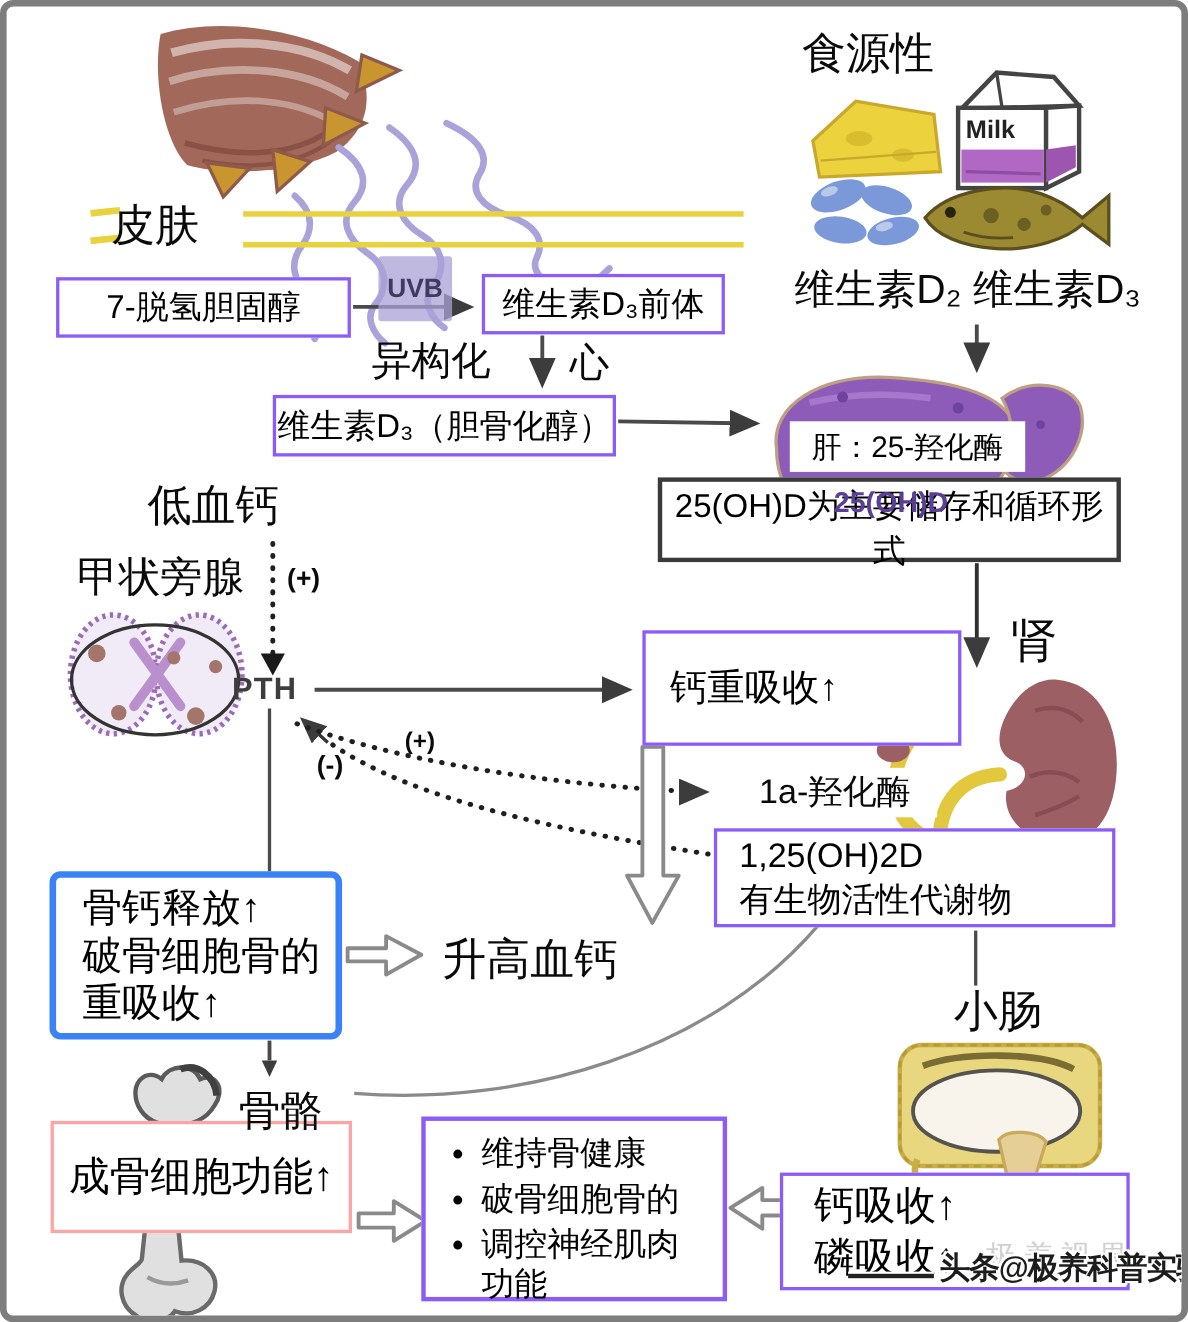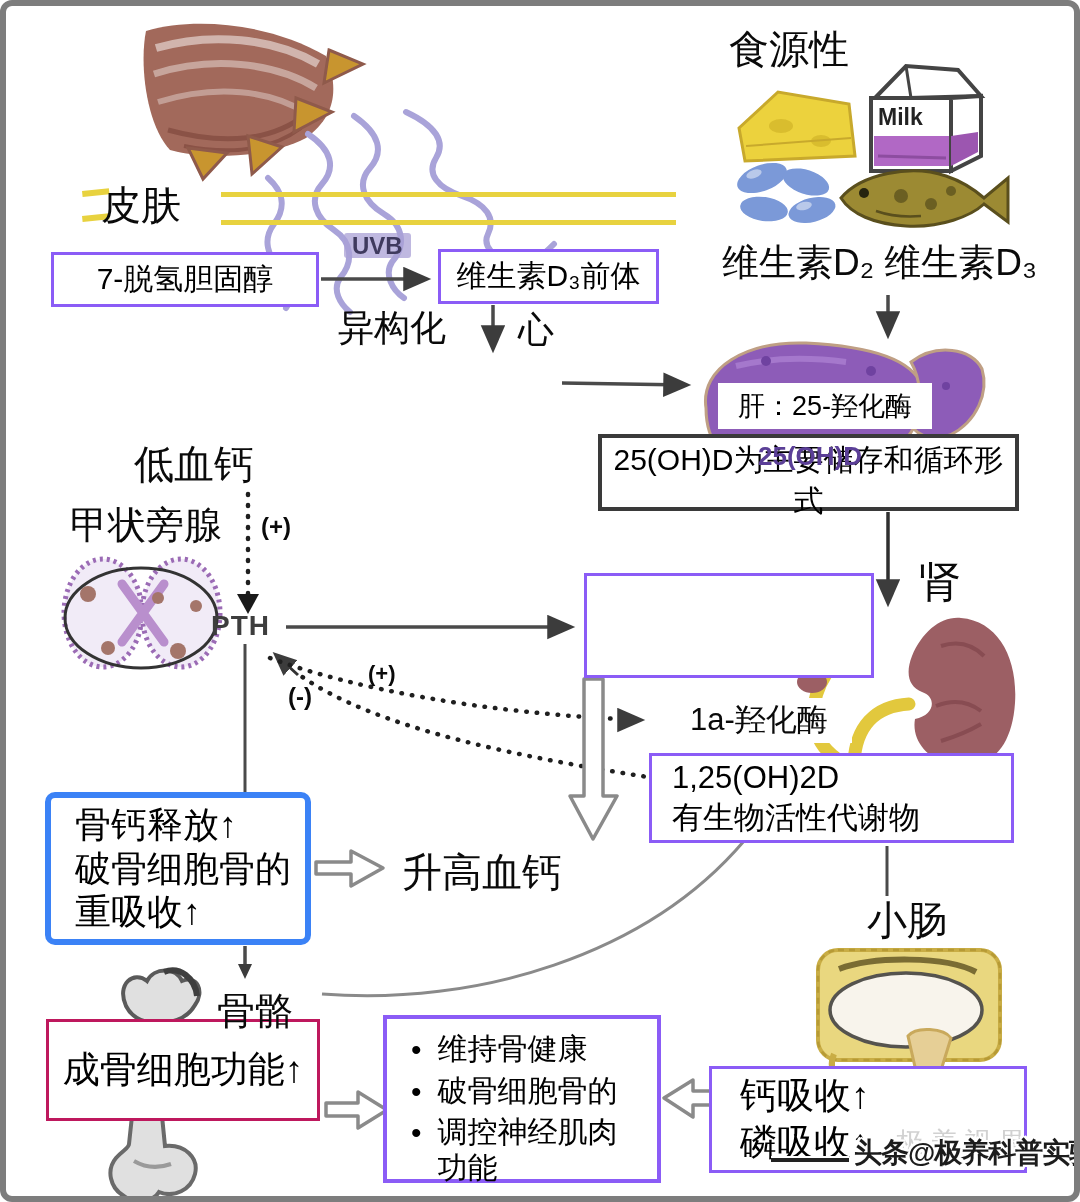"UVB" .uvb-chip { padding: 0 8px -> 17px 8px }
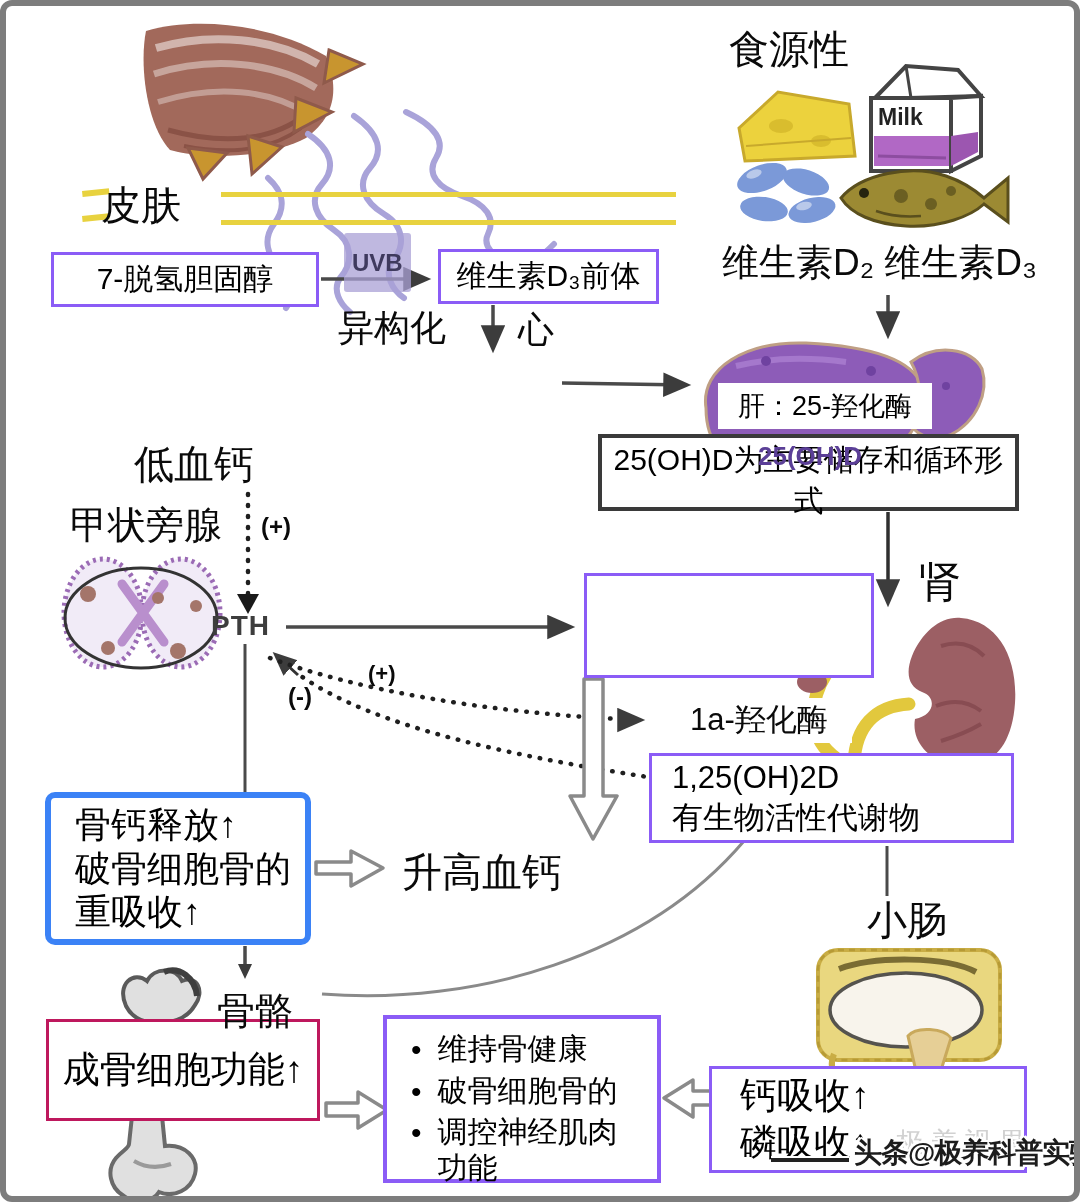"维生素D₃（胆骨化醇）" div.bx { html: none -> <div> <span>维生素D₃（胆骨化醇）</span> </div> }
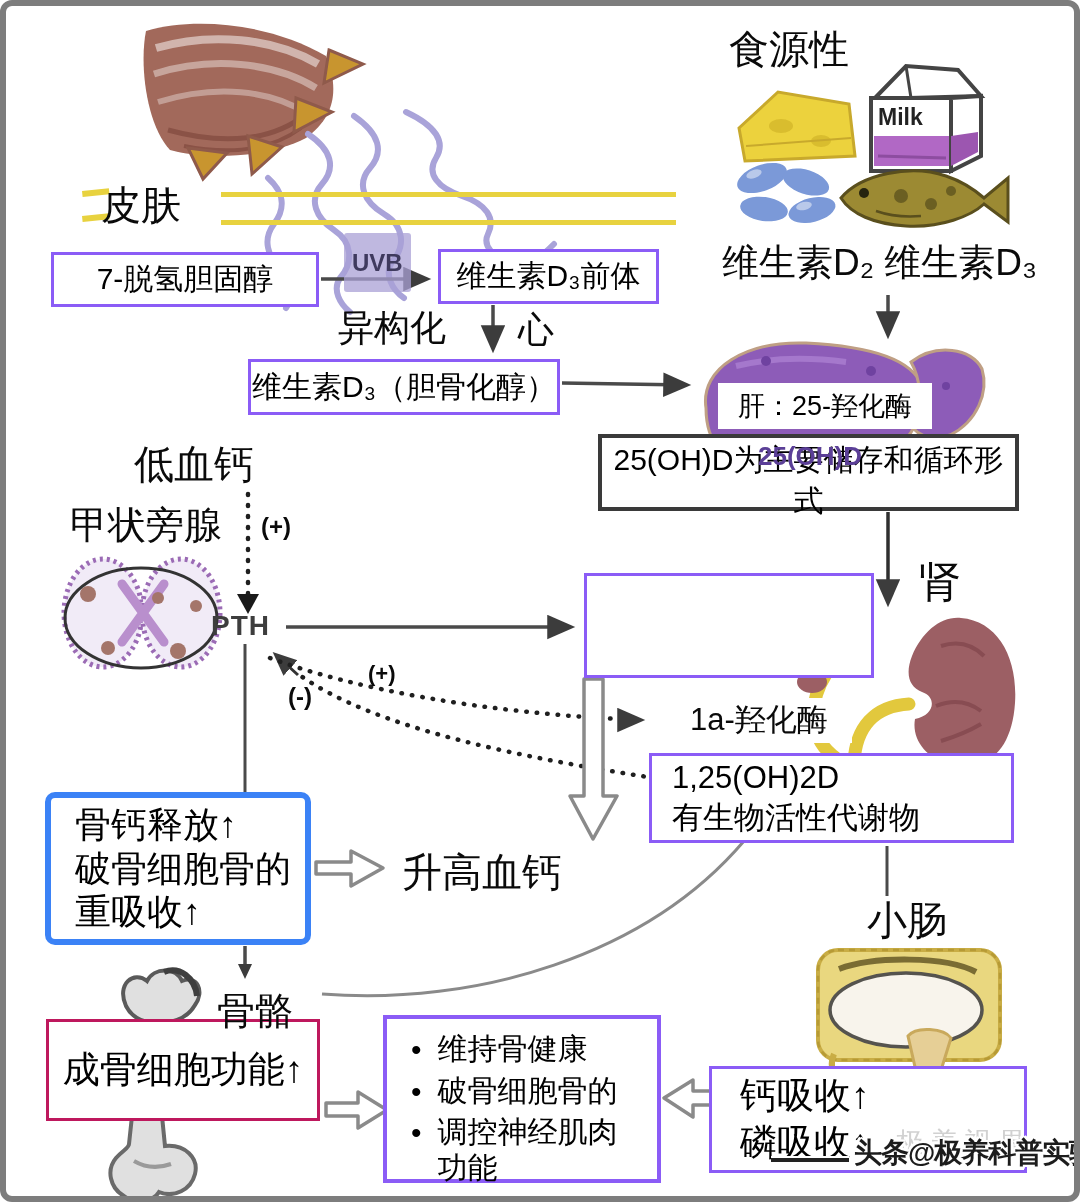"低血钙" div.lbl { font-family: none -> Liberation Mono, monospace }
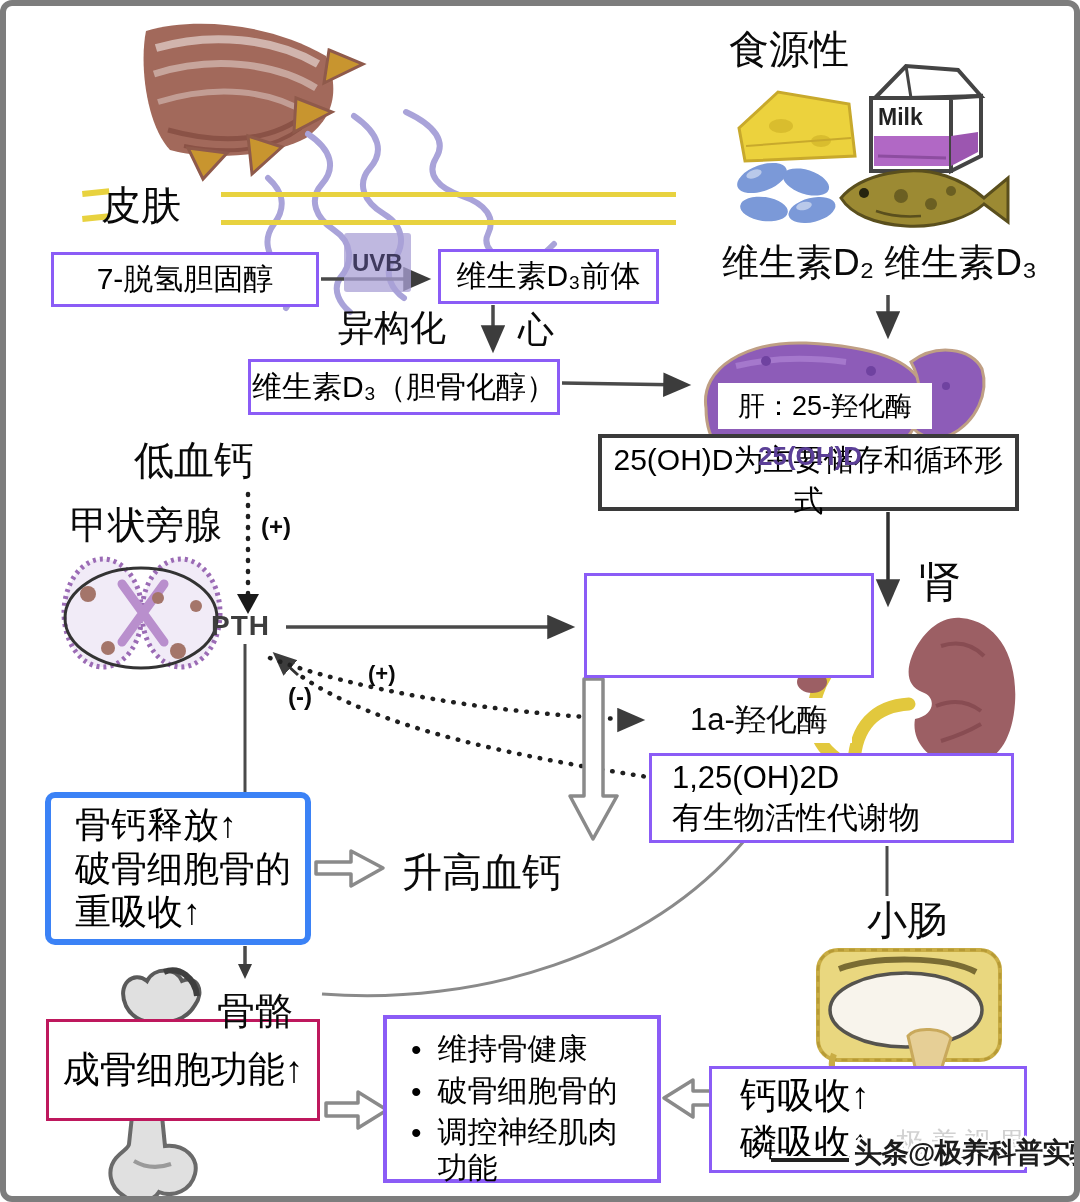"钙重吸收↑" span { html: none -> <span>钙重吸收↑</span> }
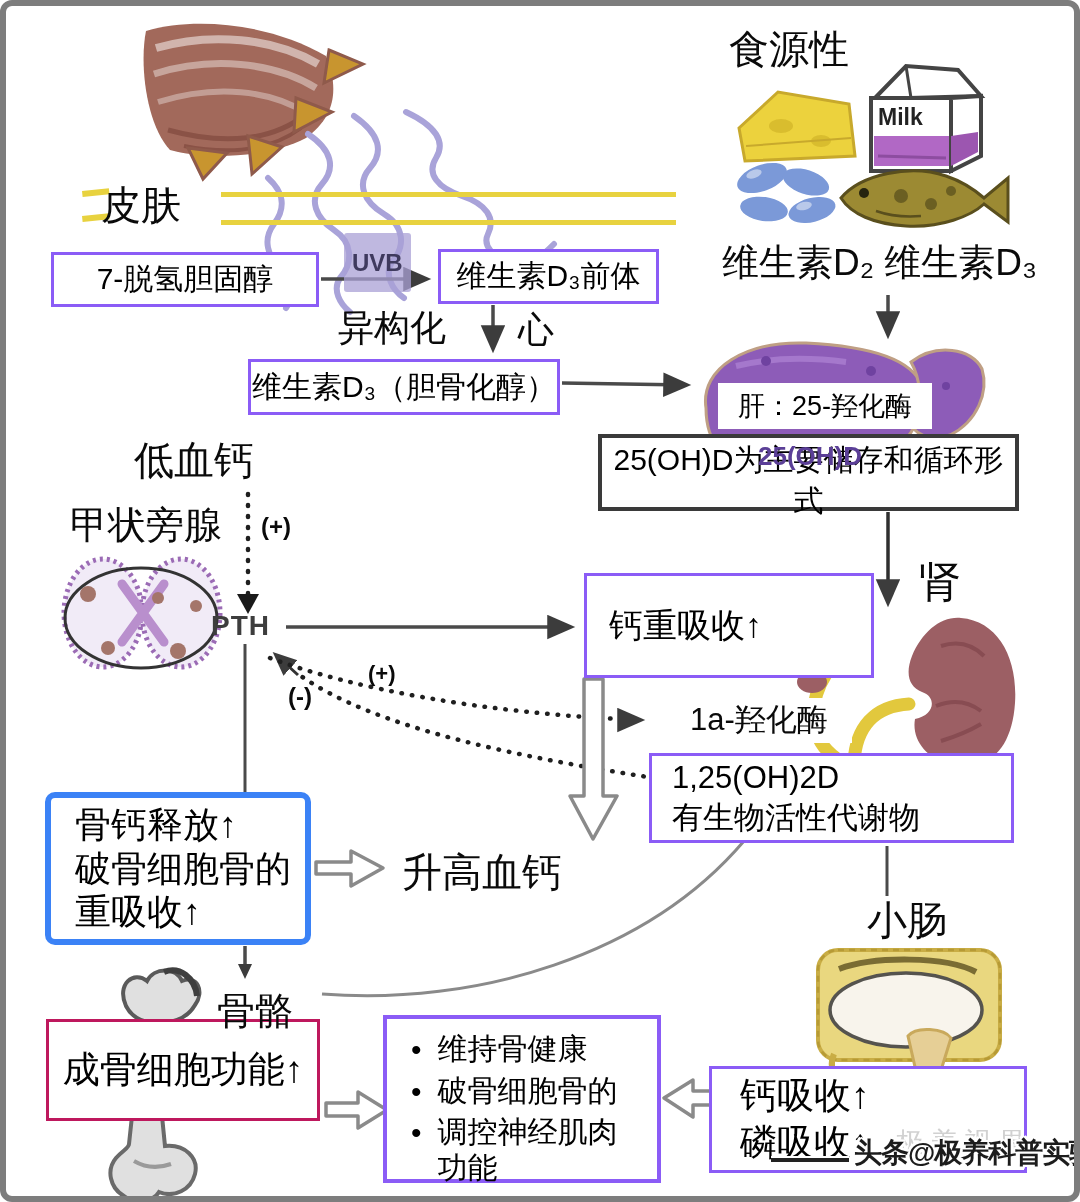"成骨细胞功能↑" div.bx { border: 3px solid #be185d -> 3px solid #fca5a5 }
